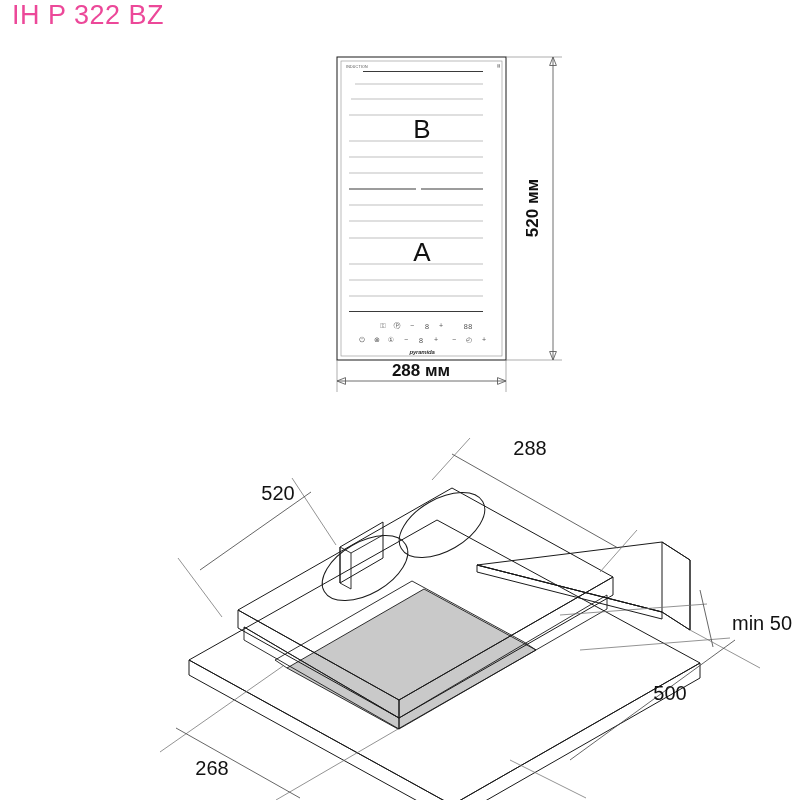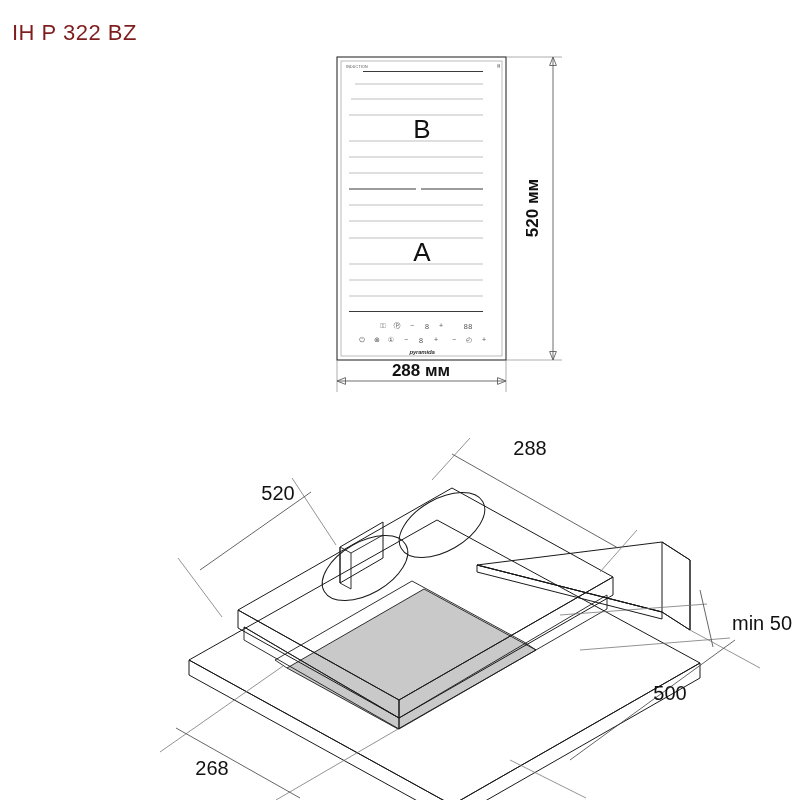"IH P 322 BZ" #page-title { color: #7f1d1d -> #ec4899; font-size: 22px -> 27px; top: 20px -> 0 }
